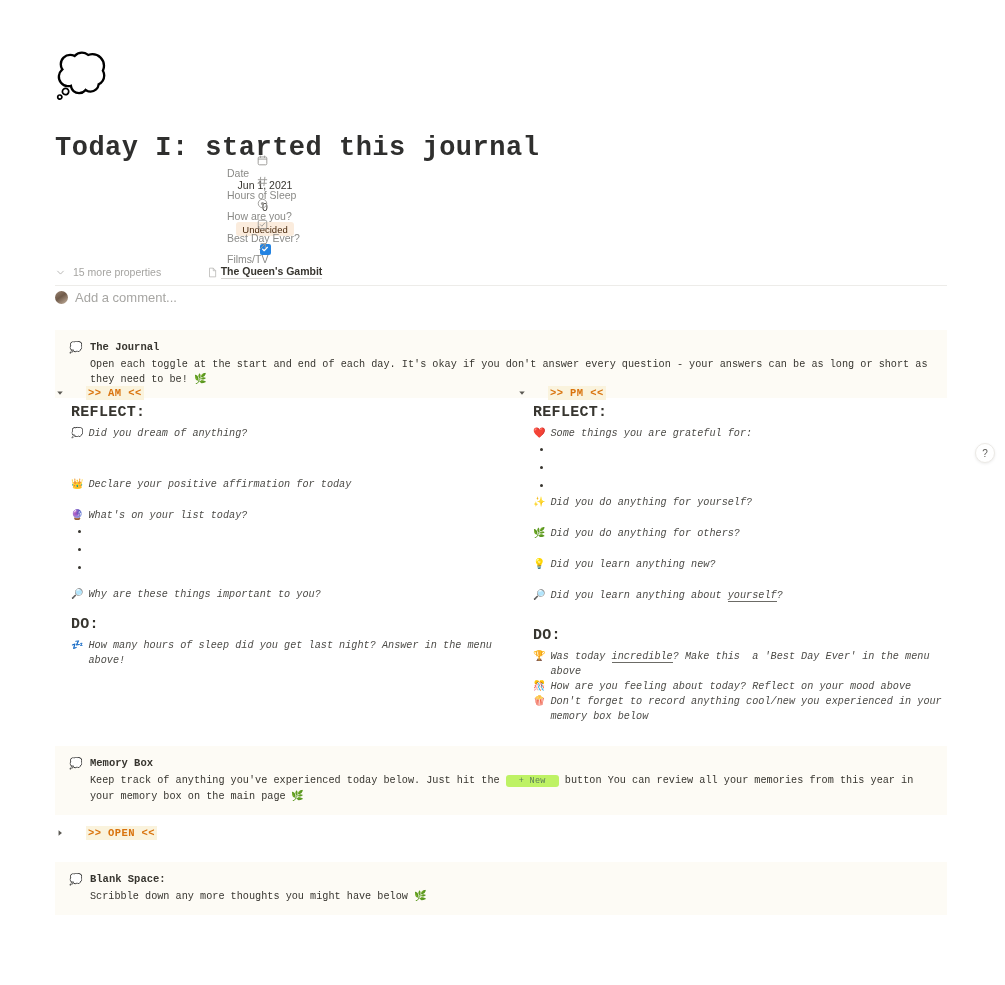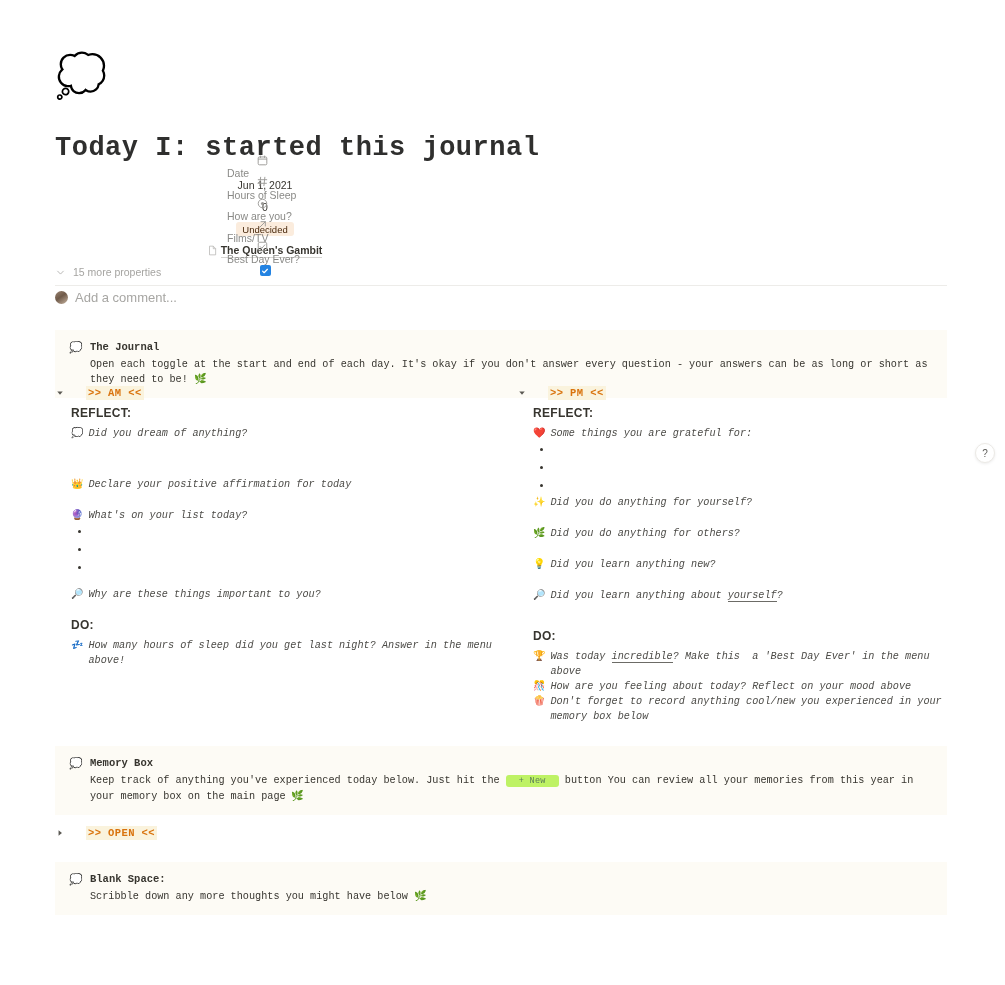"Films/TV" div.prop-row { order: before "Best Day Ever?" -> after "Best Day Ever?" }
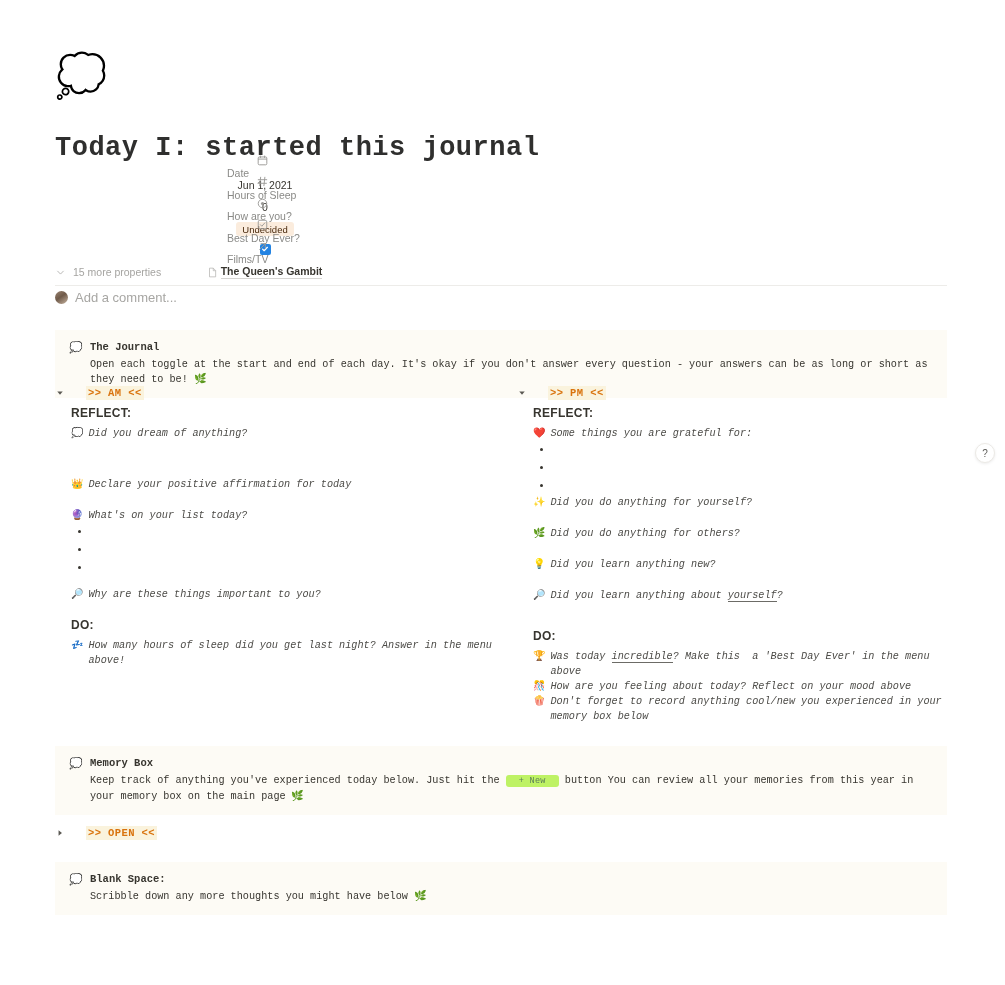"REFLECT:" .sec-head { font-family: Liberation Sans, sans-serif -> Liberation Mono, monospace; font-size: 12px -> 15px }
